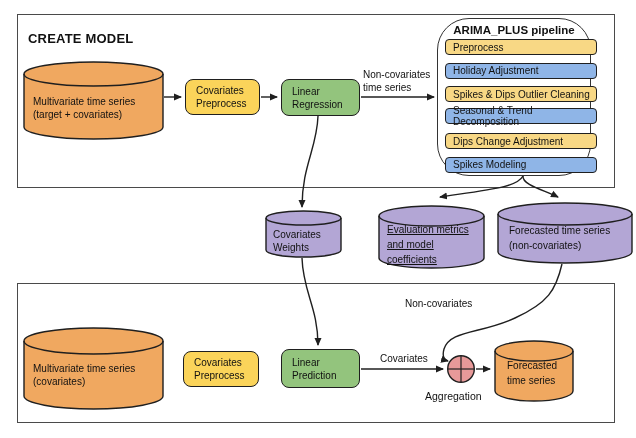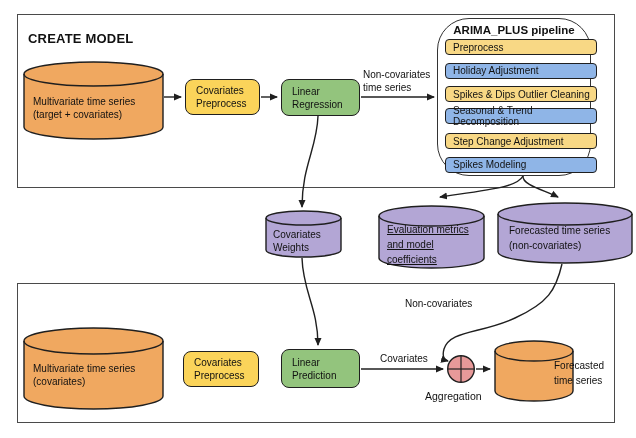"Step Change Adjustment" div.pipe-step { text: Step -> Dips }
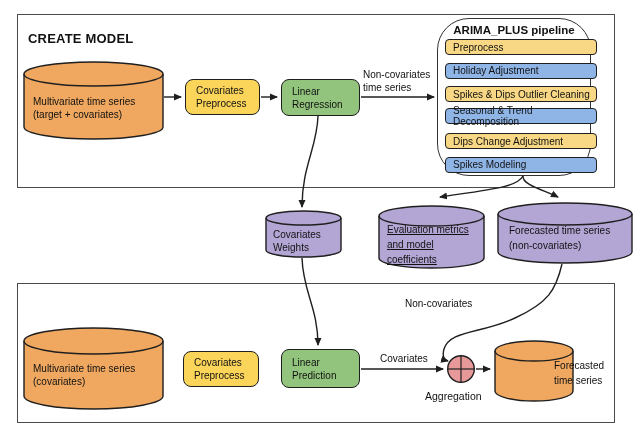"Forecasted" div.lbl { margin-left: 47px -> none }
